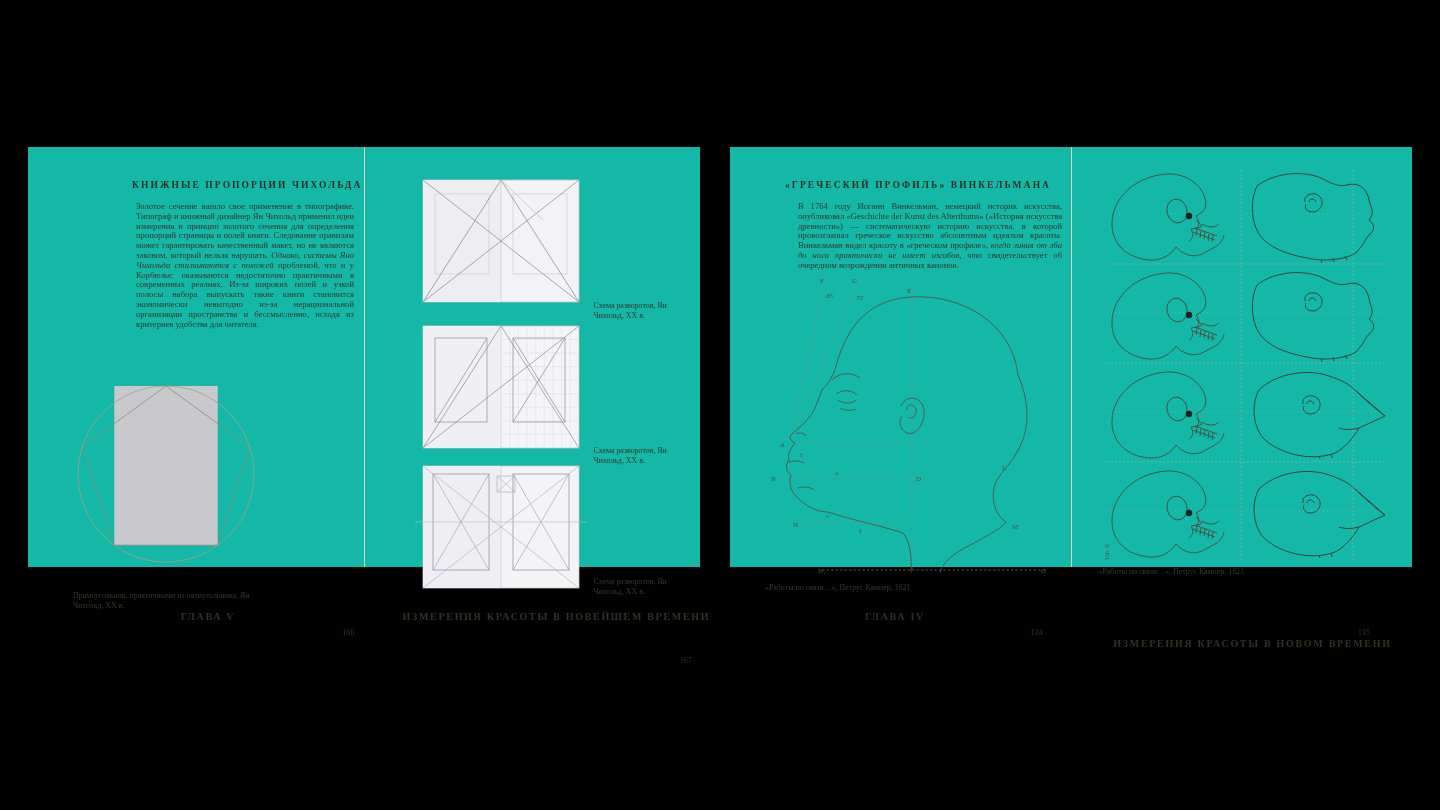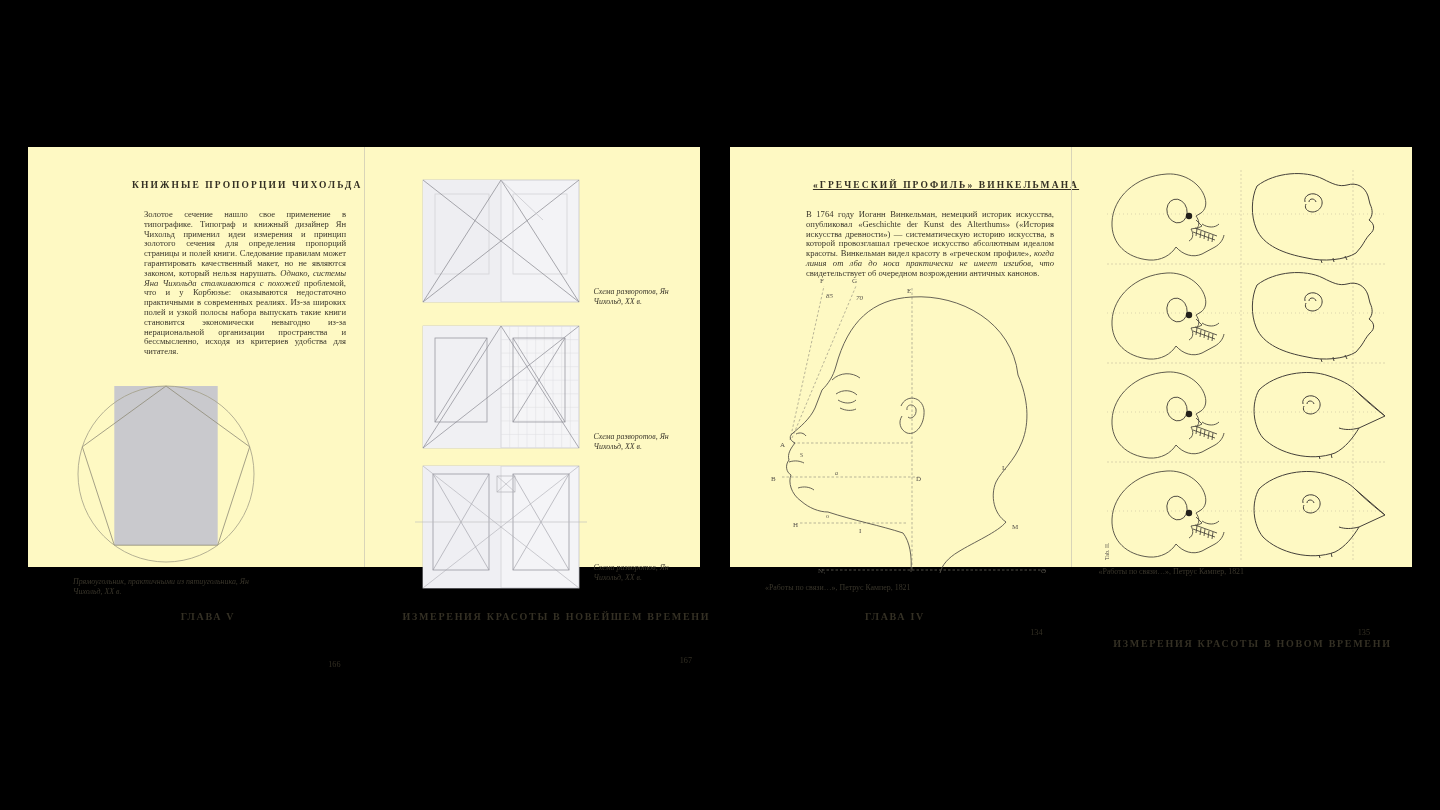"КНИЖНЫЕ ПРОПОРЦИИ ЧИХОЛЬДА" .spread { background: #fef9c3 -> #14b8a6 }
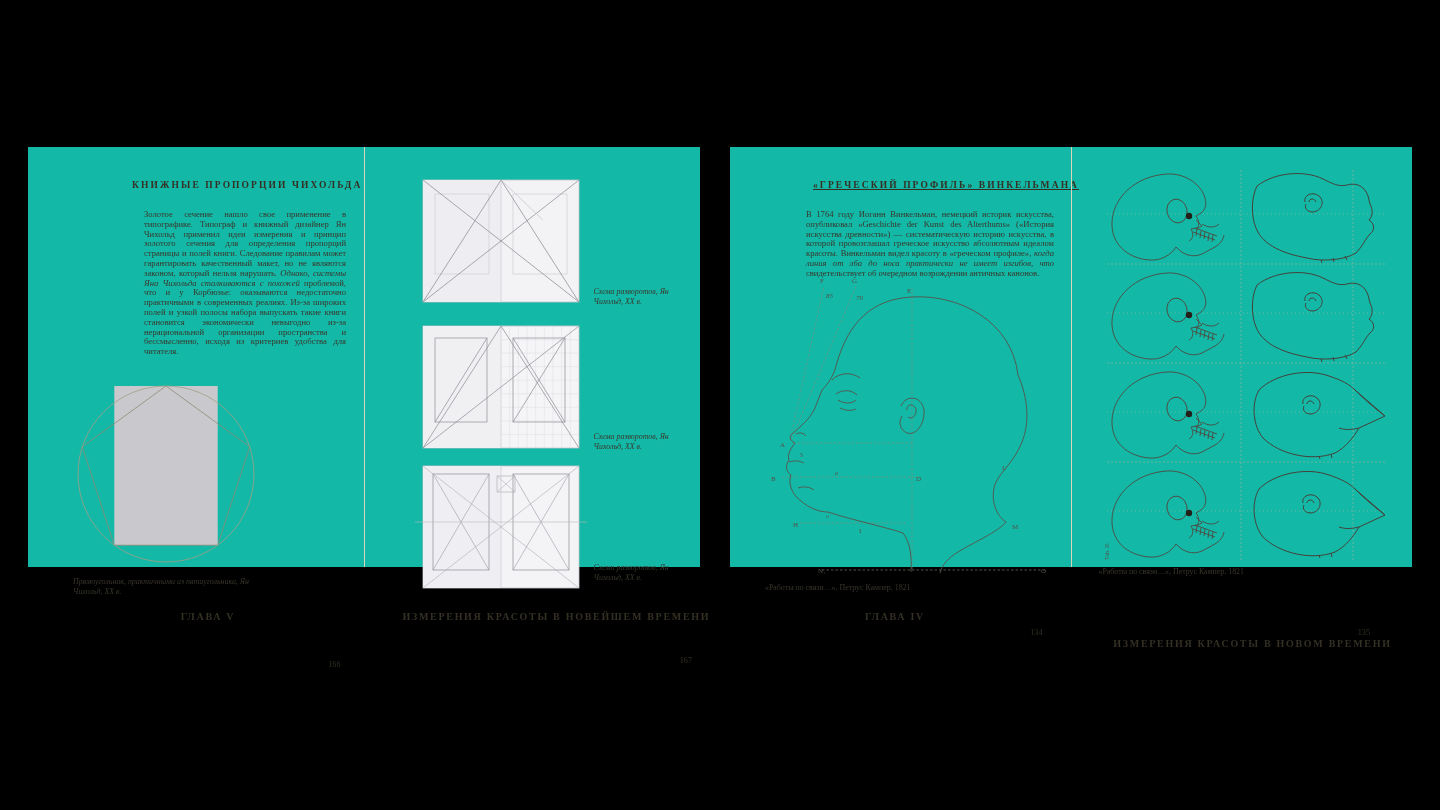"«ГРЕЧЕСКИЙ ПРОФИЛЬ» ВИНКЕЛЬМАНА" div.heading { left: 80px -> 52px; text-decoration: underline -> none }
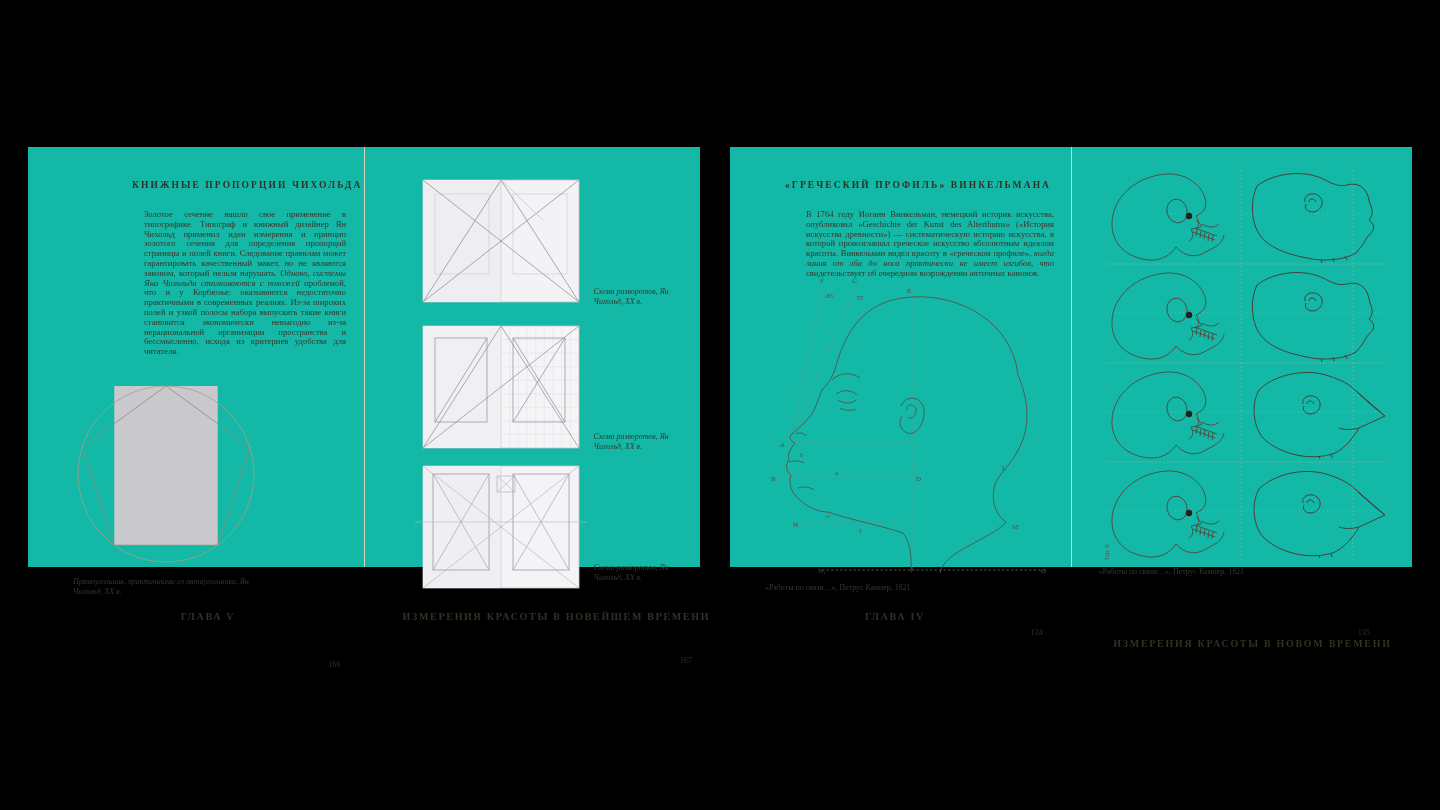"Золотое сечение нашло свое применение" .bodytext p { margin: 12px -> 4px }
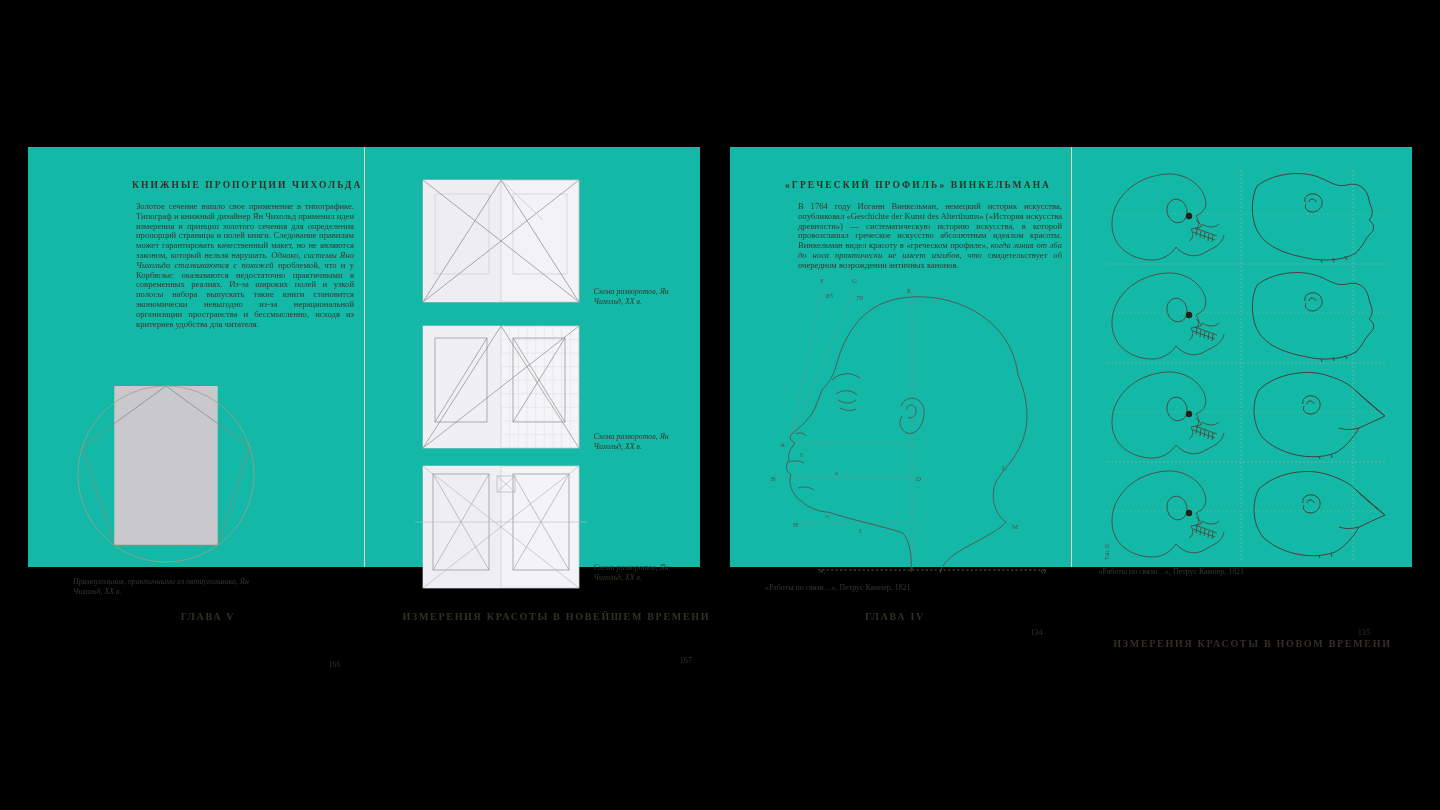"Схема разворотов, Ян Чихольд, XX" .caption.italic { font-style: italic -> none; margin-top: none -> 14px }
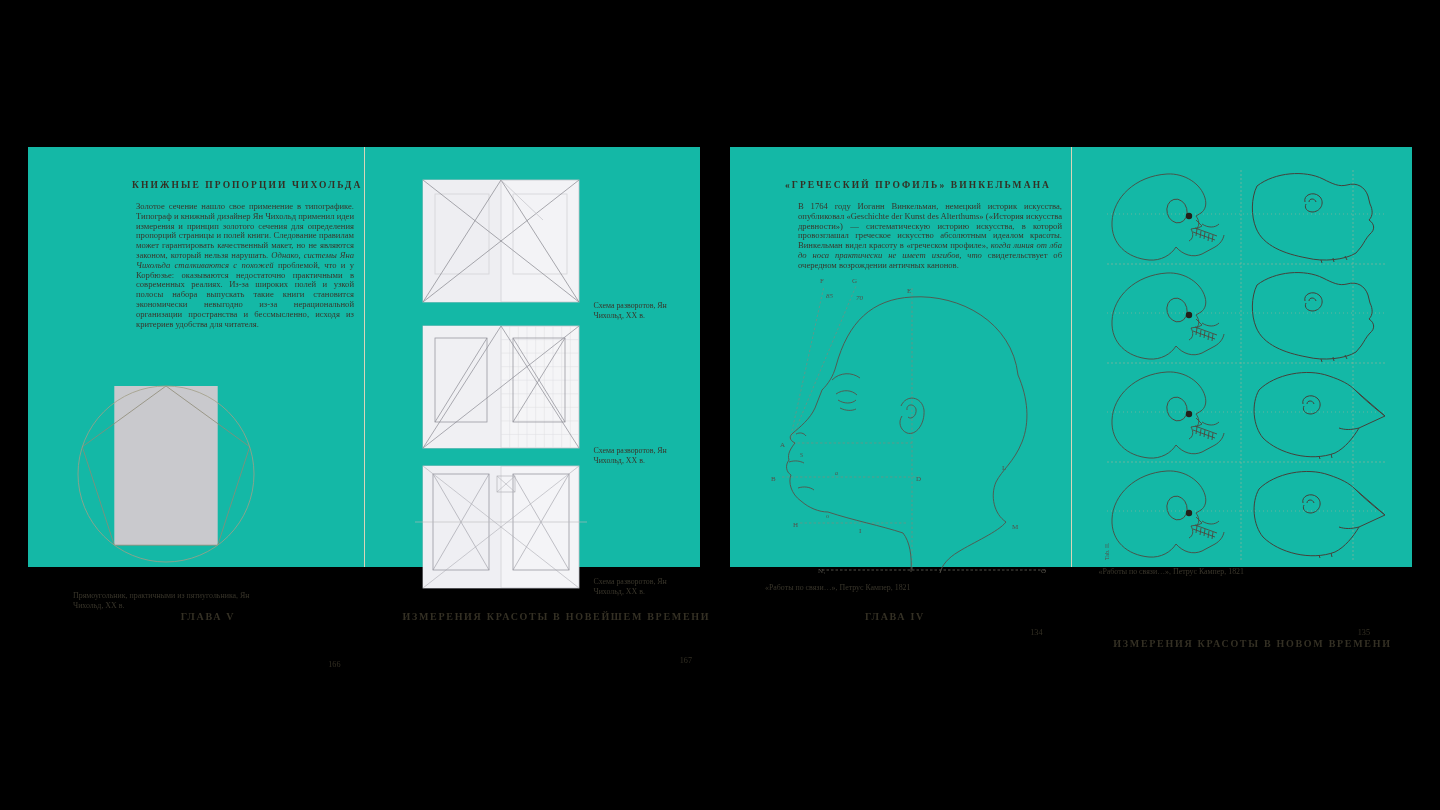"166" div.footer-num { margin-top: 32px -> none; right: 23px -> 9px }
